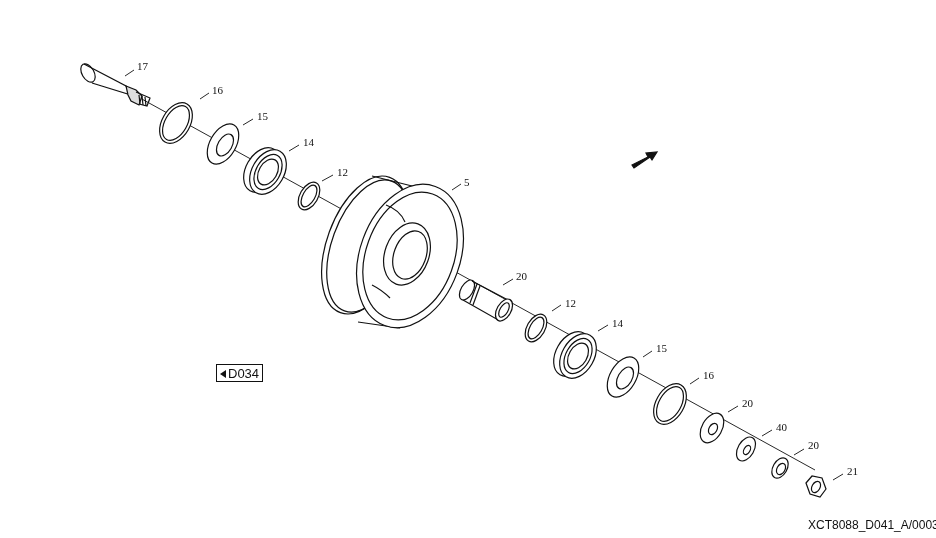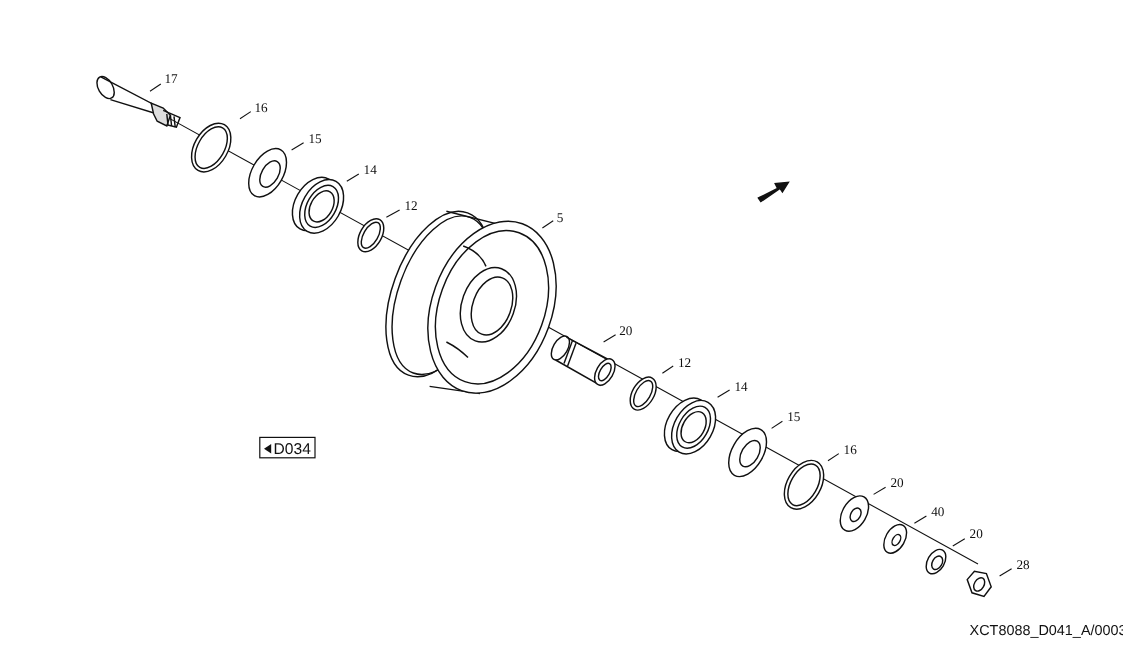"28" span.part-label { text: 28 -> 21 }
